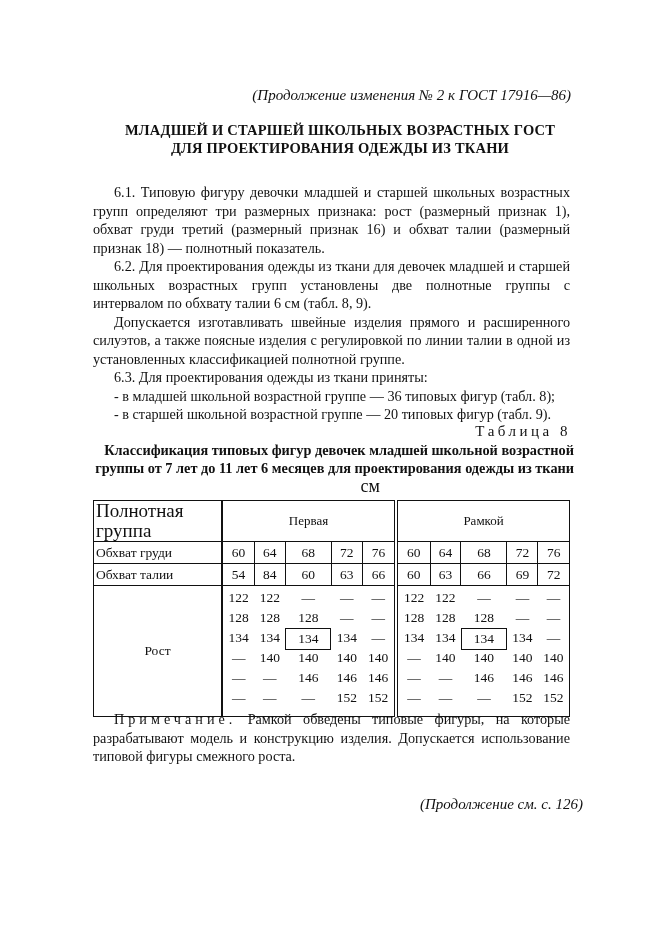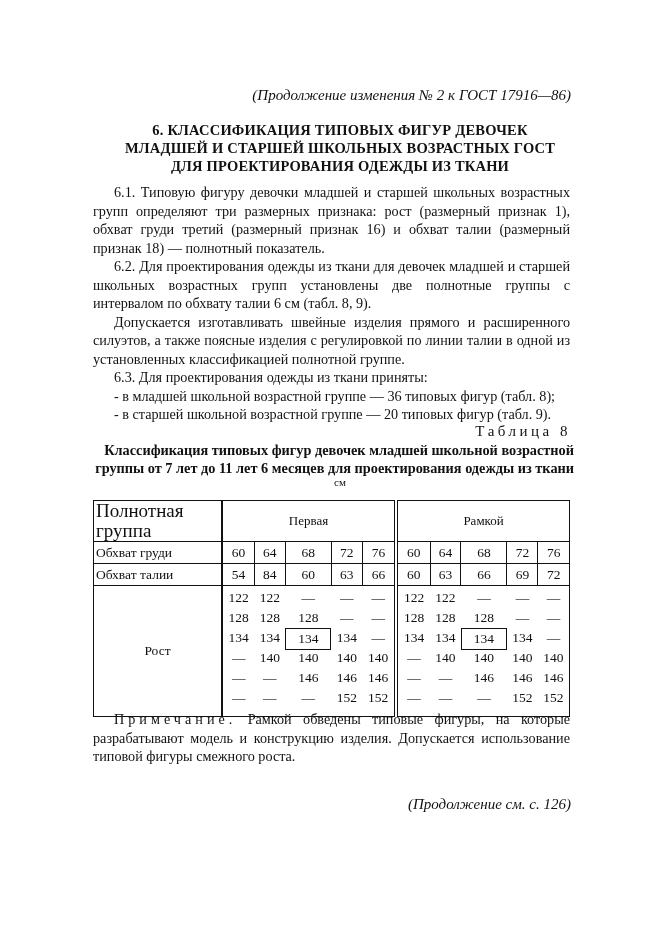"6. КЛАССИФИКАЦИЯ ТИПОВЫХ ФИГУР ДЕВОЧЕК" div { html: <div>6. КЛАССИФИКАЦИЯ ТИПОВЫХ ФИГУР ДЕВОЧЕК</div> -> none }
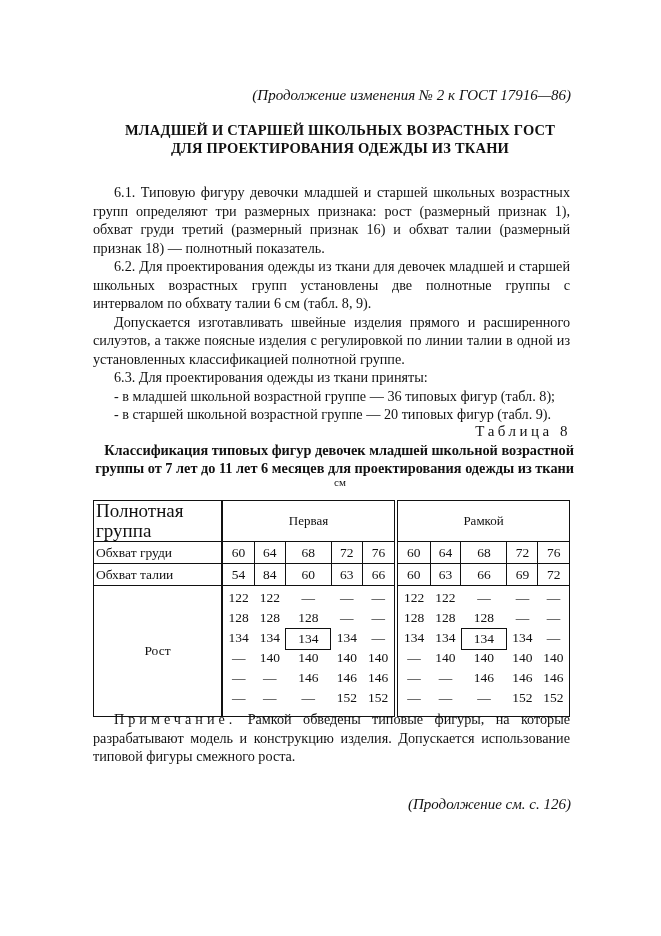"см" .unit { font-size: 11px -> 18px; text-align: center -> right }
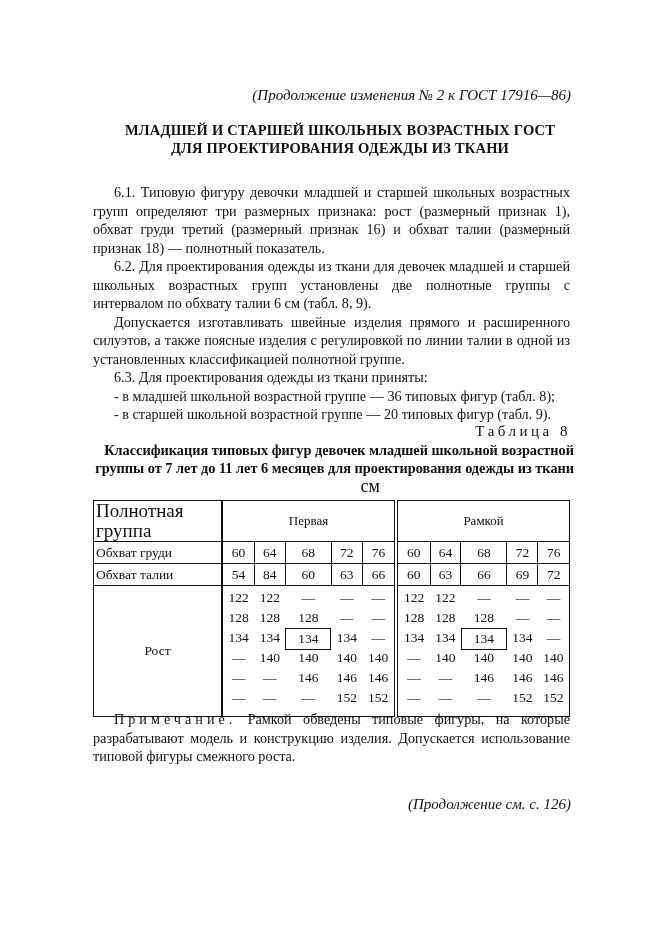"(Продолжение см. с. 126)" .footer-cont { padding-left: none -> 12px }
